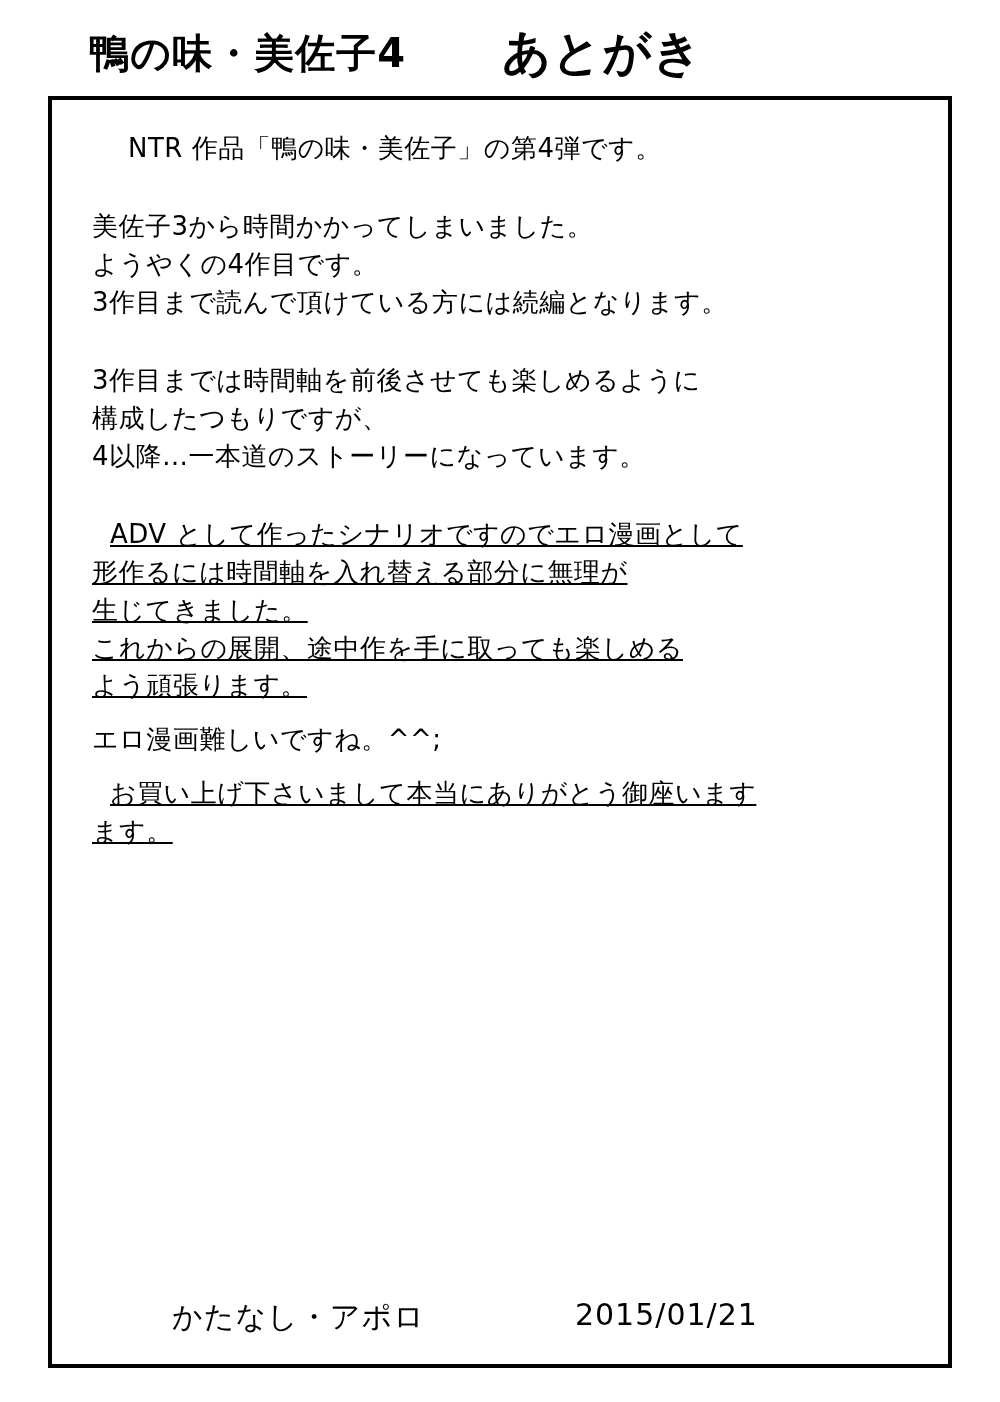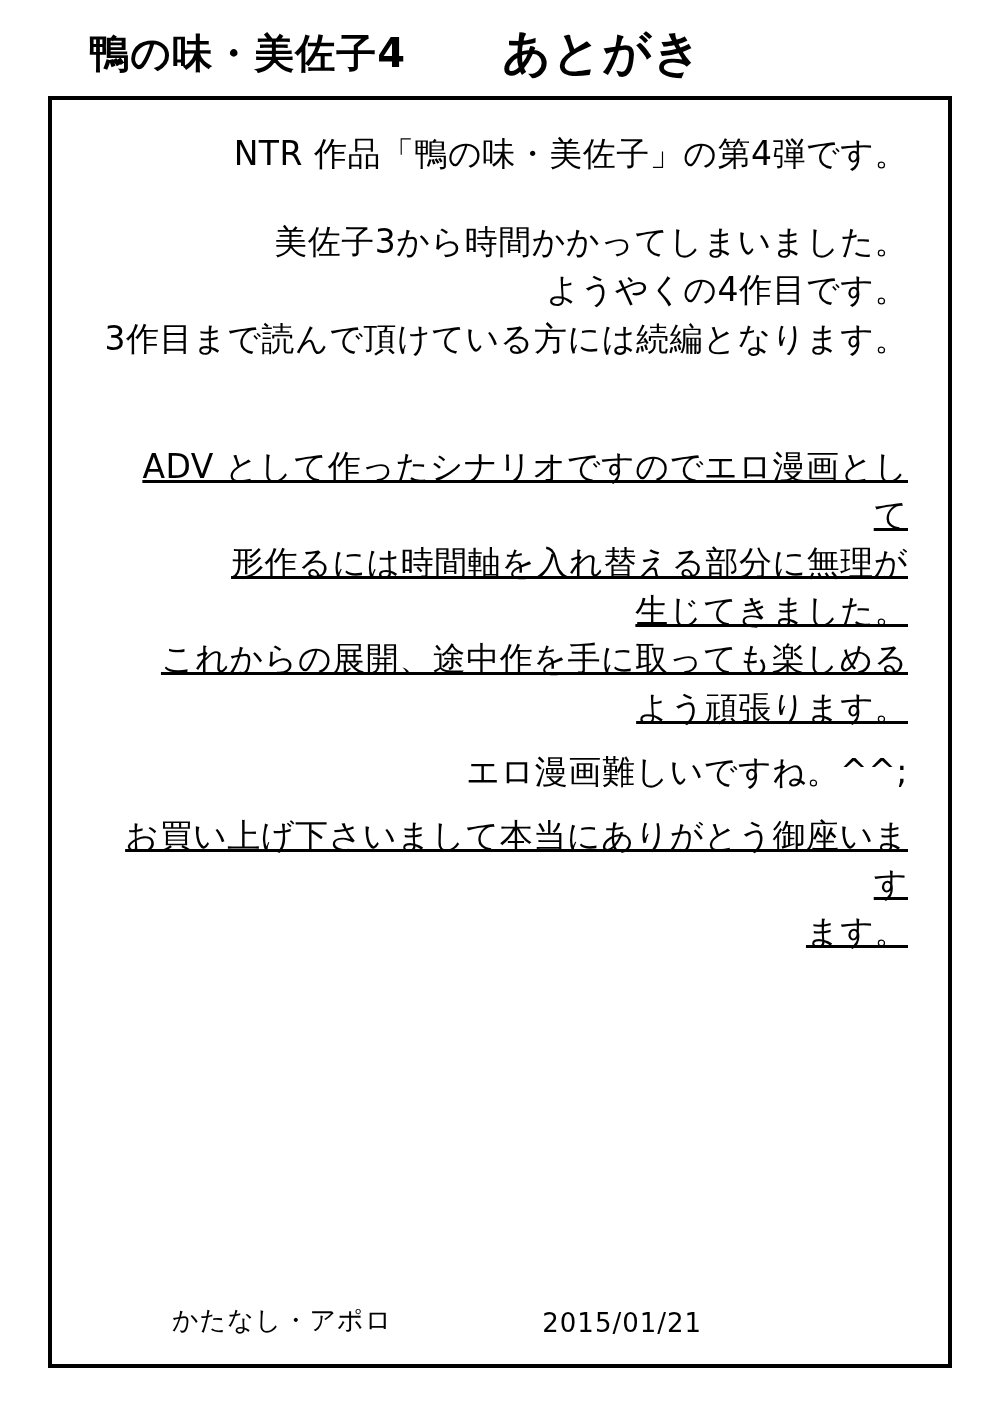"NTR 作品「鴨の味・美佐子」の第4弾です。" .para { font-size: 33px -> 26px; text-align: right -> none }
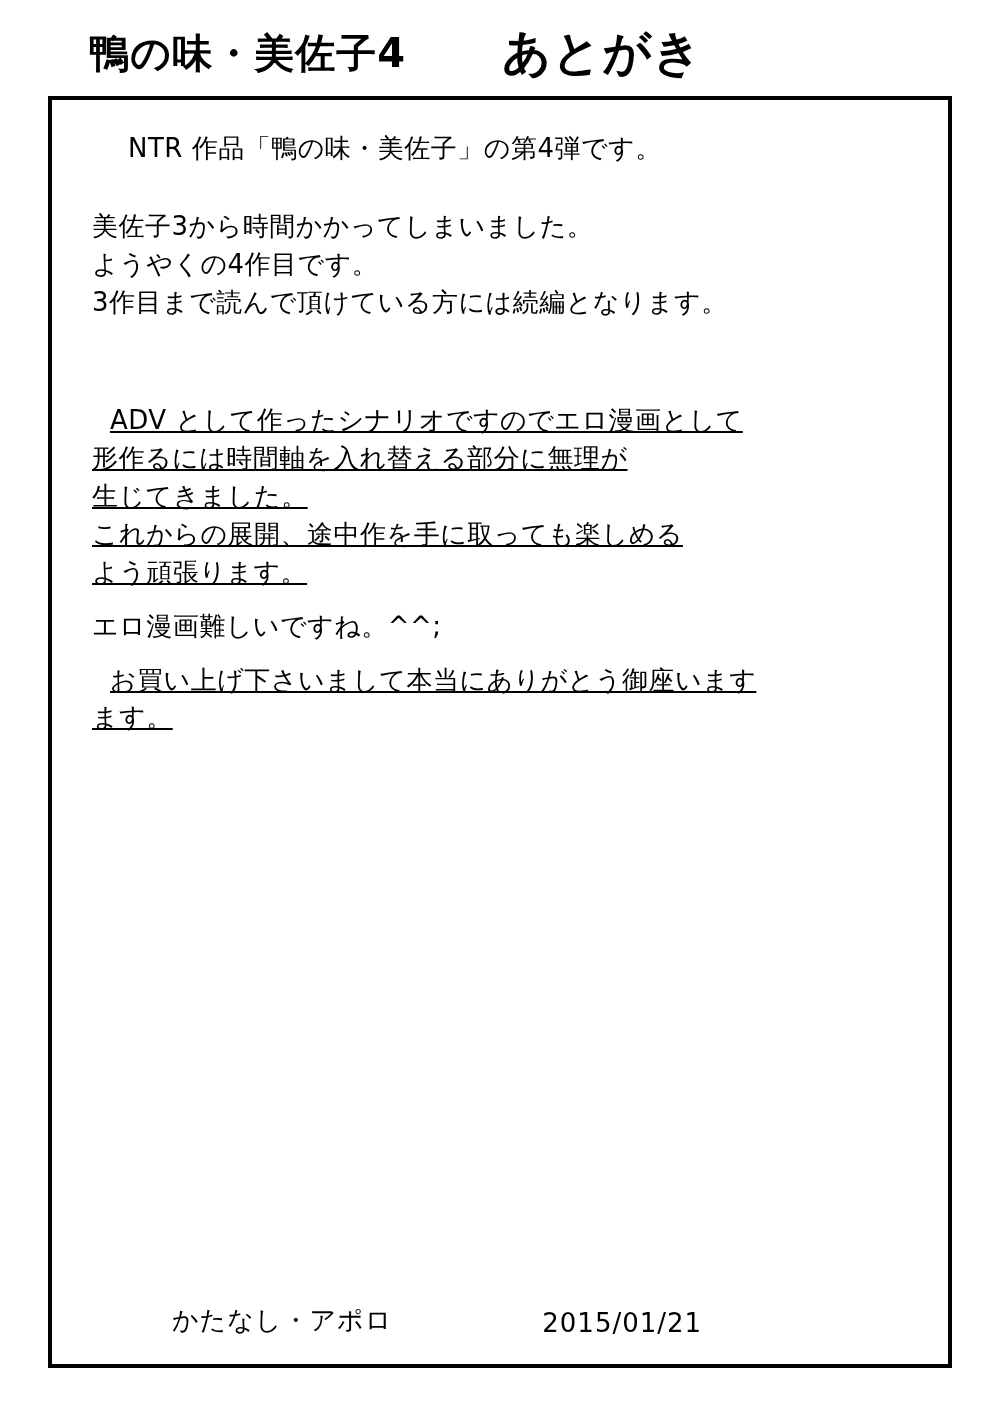"3作目までは時間軸を前後させても楽しめるように" div.para { html: none -> <div>3作目までは時間軸を前後させても楽しめるように 構成したつもりですが、 4以降…一本道のストーリーになっています。</div> }
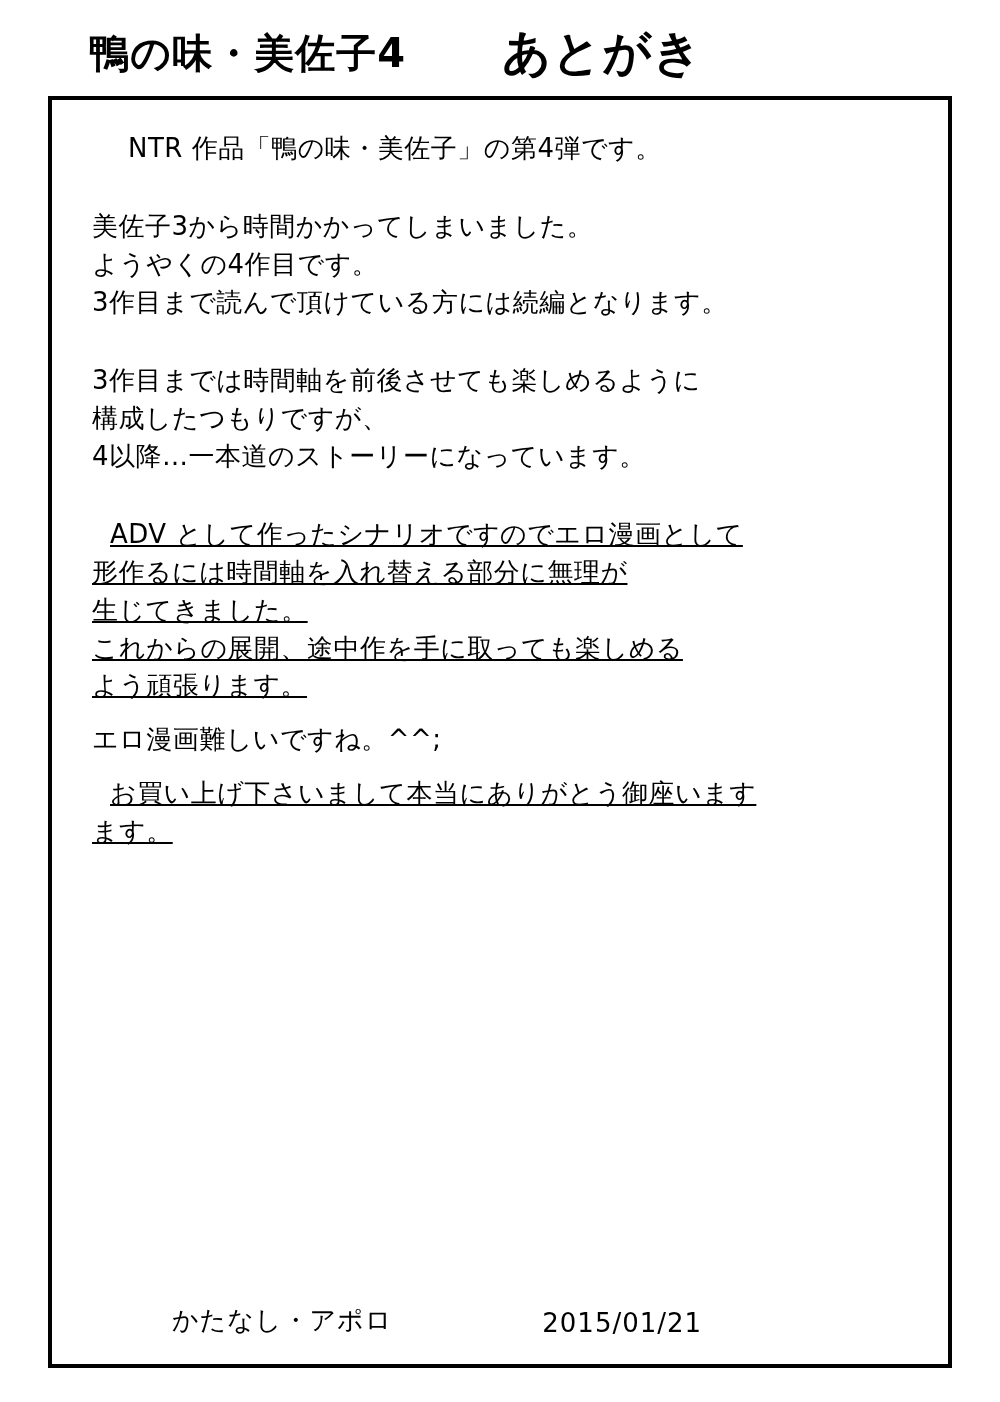"かたなし・アポロ" .footer { align-items: flex-end -> flex-start; font-size: 26px -> 30px }
